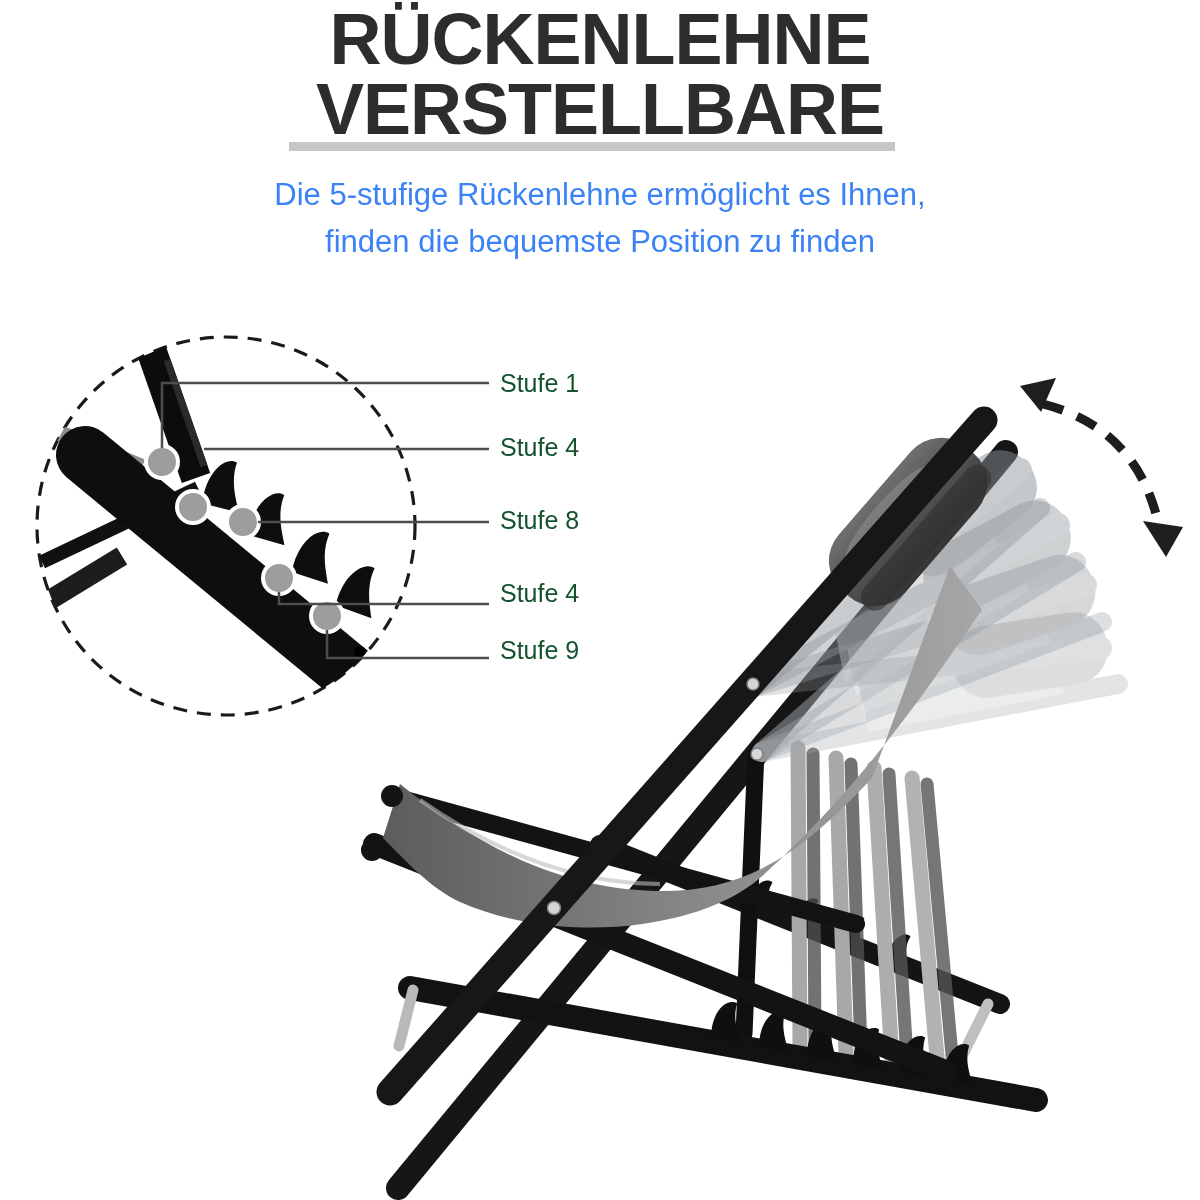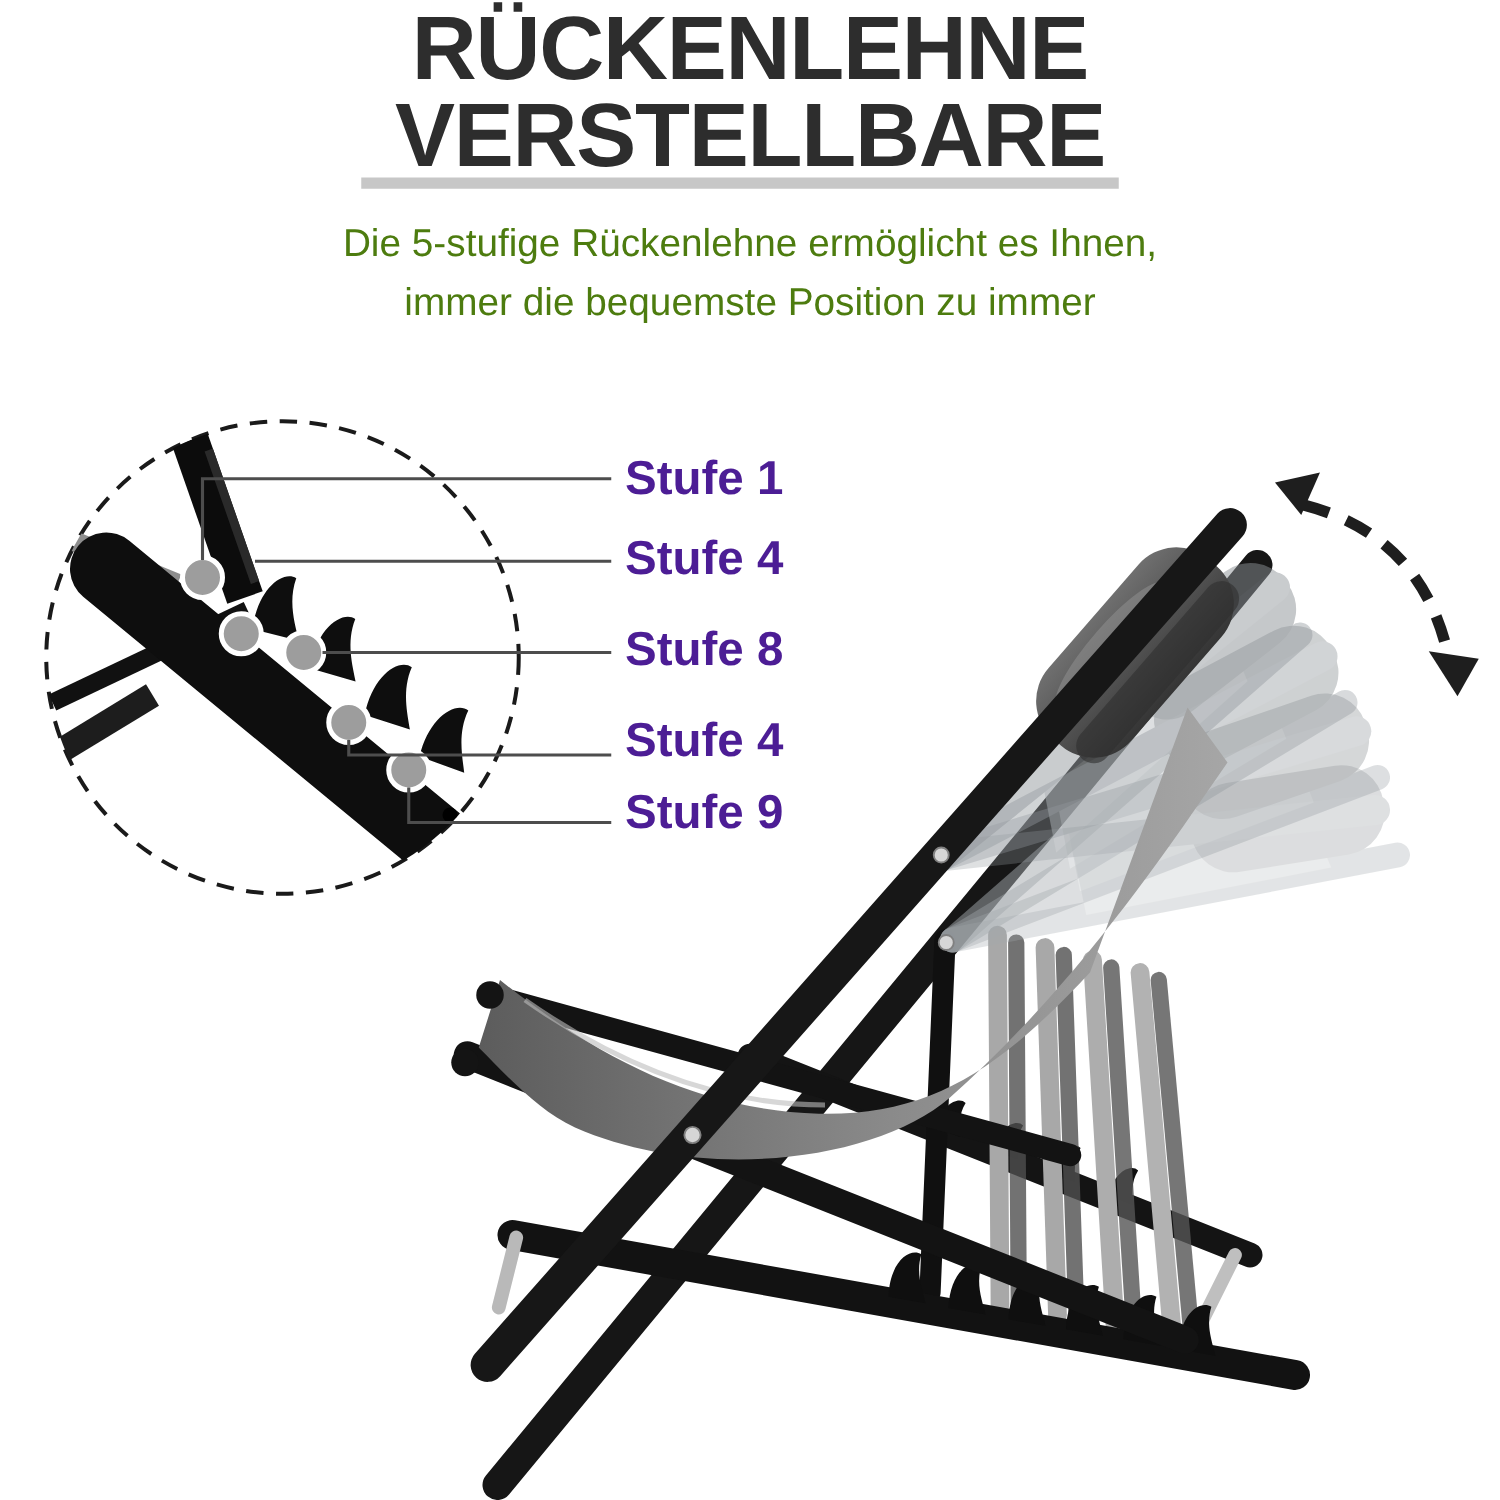"Die 5-stufige Rückenlehne ermöglicht es" .subtitle-block { color: #4d7c0f -> #3b82f6 }
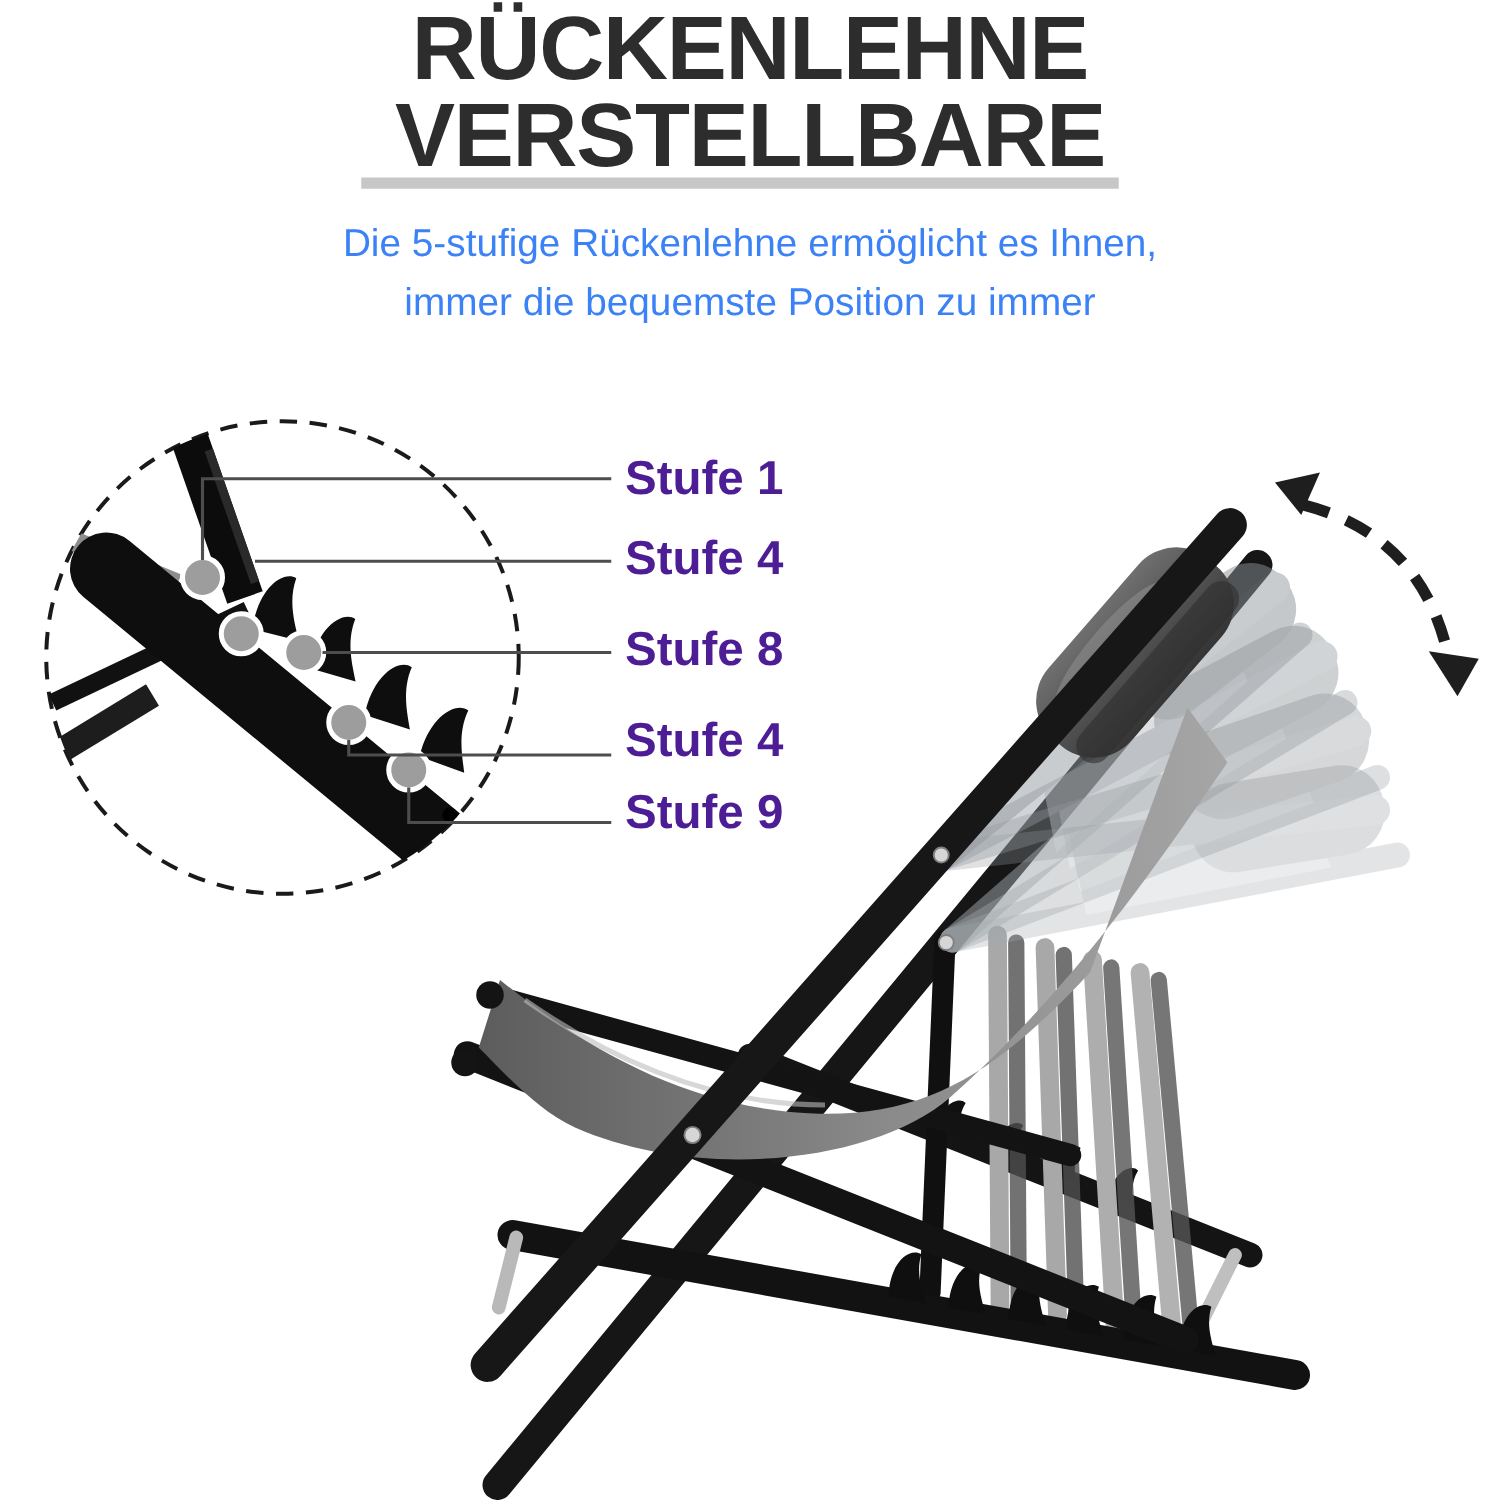"immer die bequemste Position zu" div { text: immer die bequemste Position zu immer -> finden die bequemste Position zu finden }
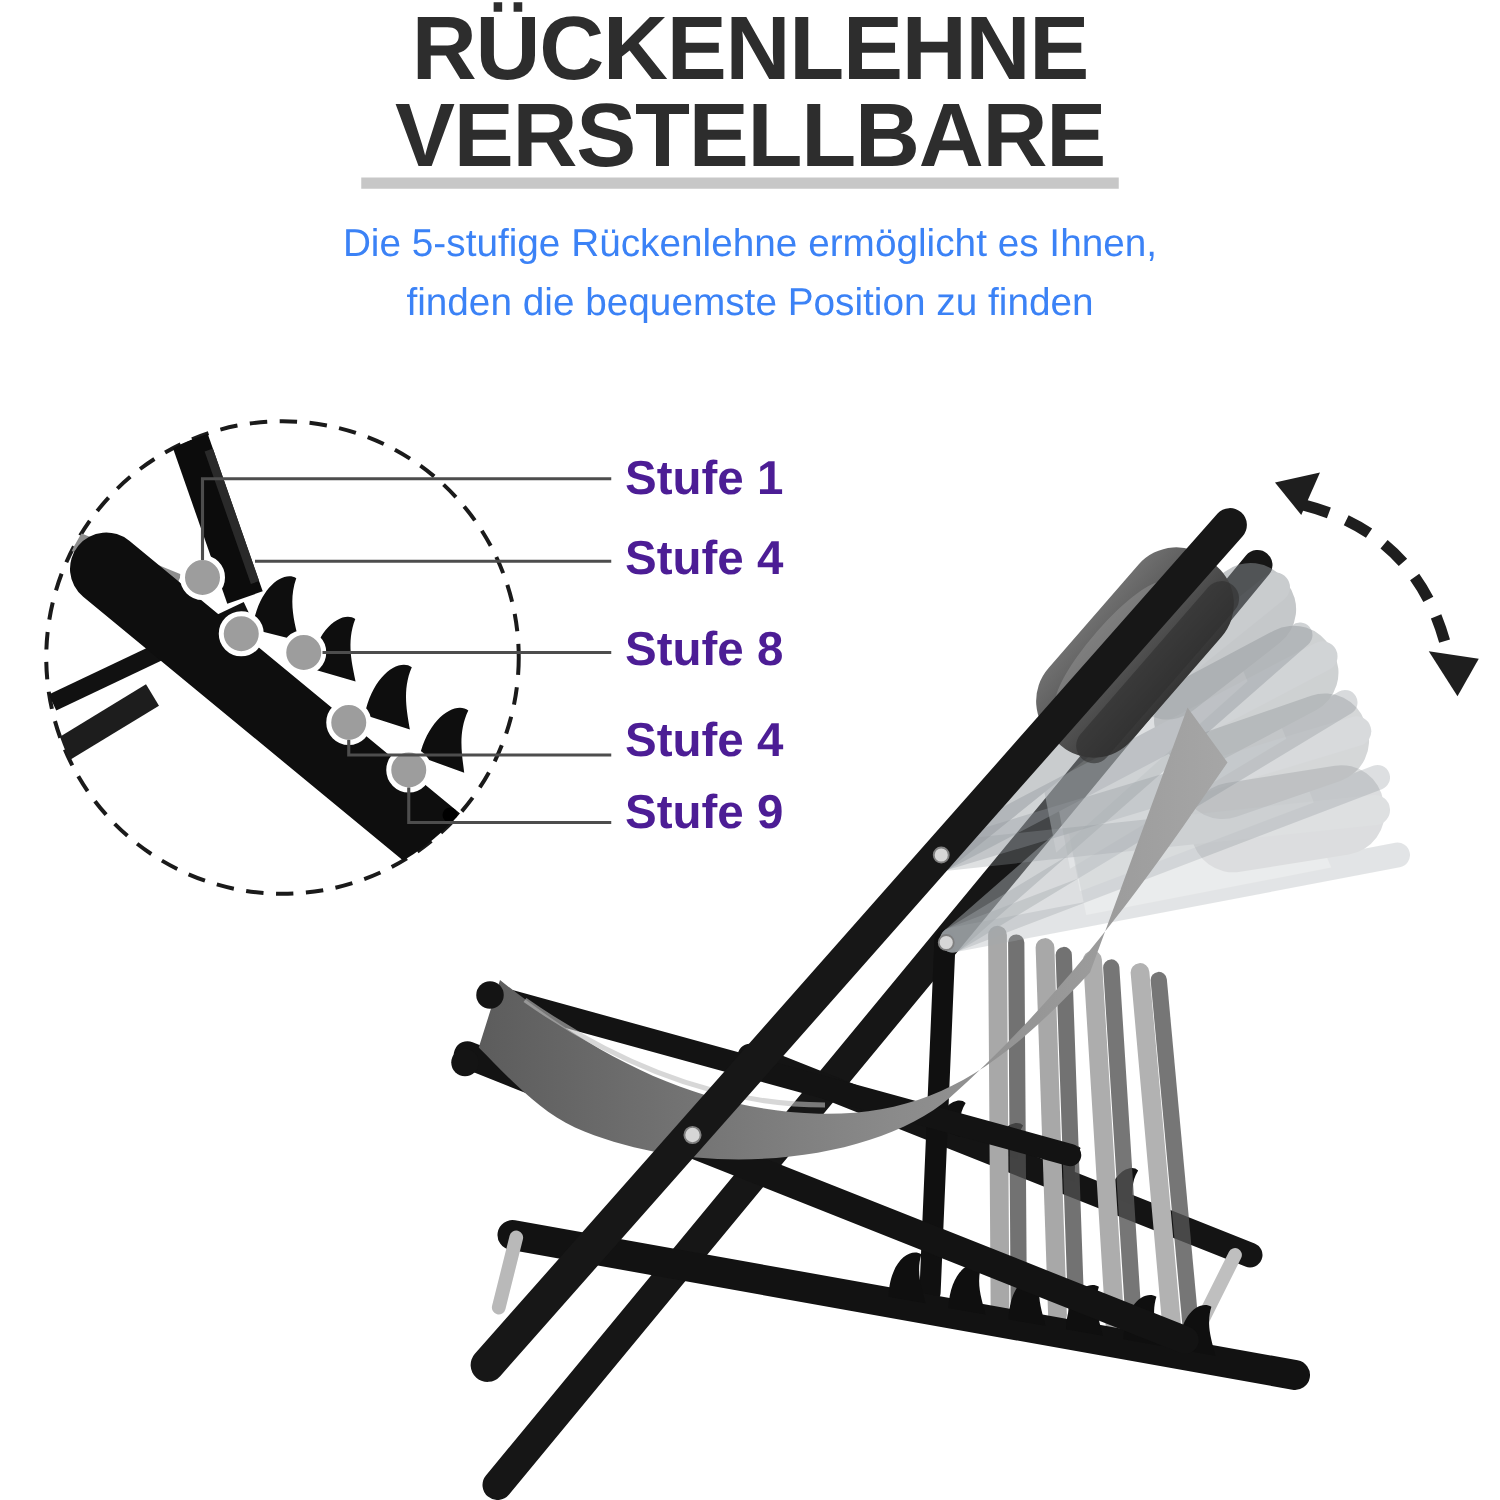"Stufe 1" .stufe-label { color: #4c1d95 -> #14532d; font-size: 38px -> 25px; font-weight: 700 -> 400 }
